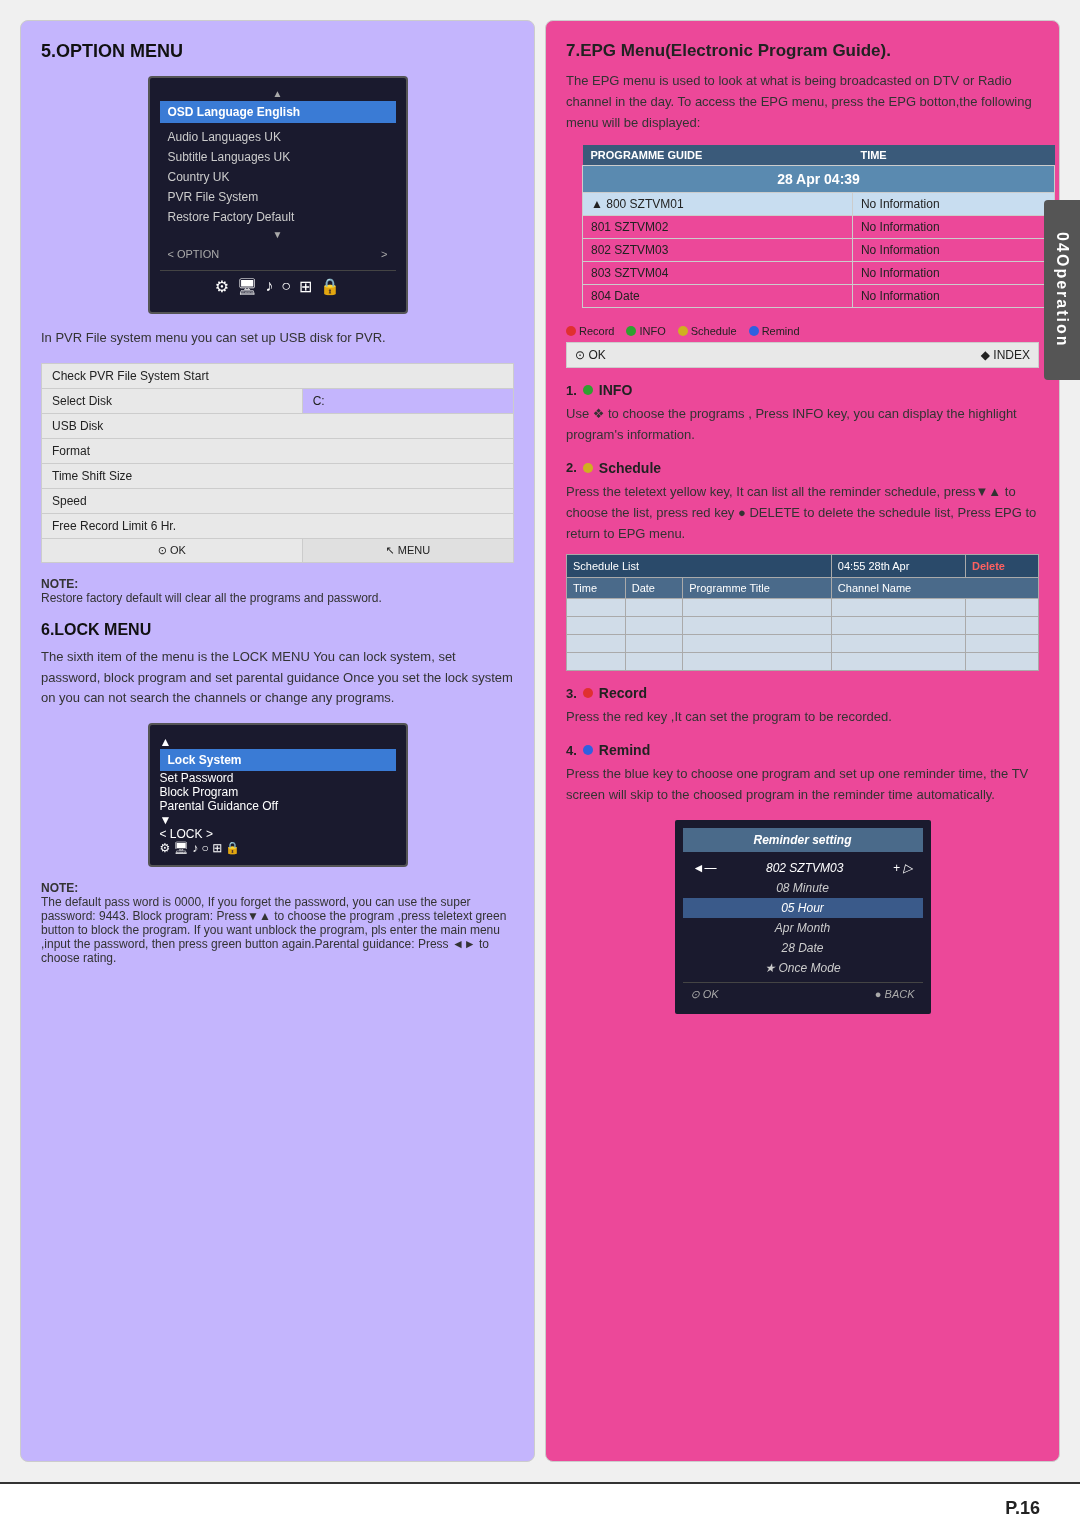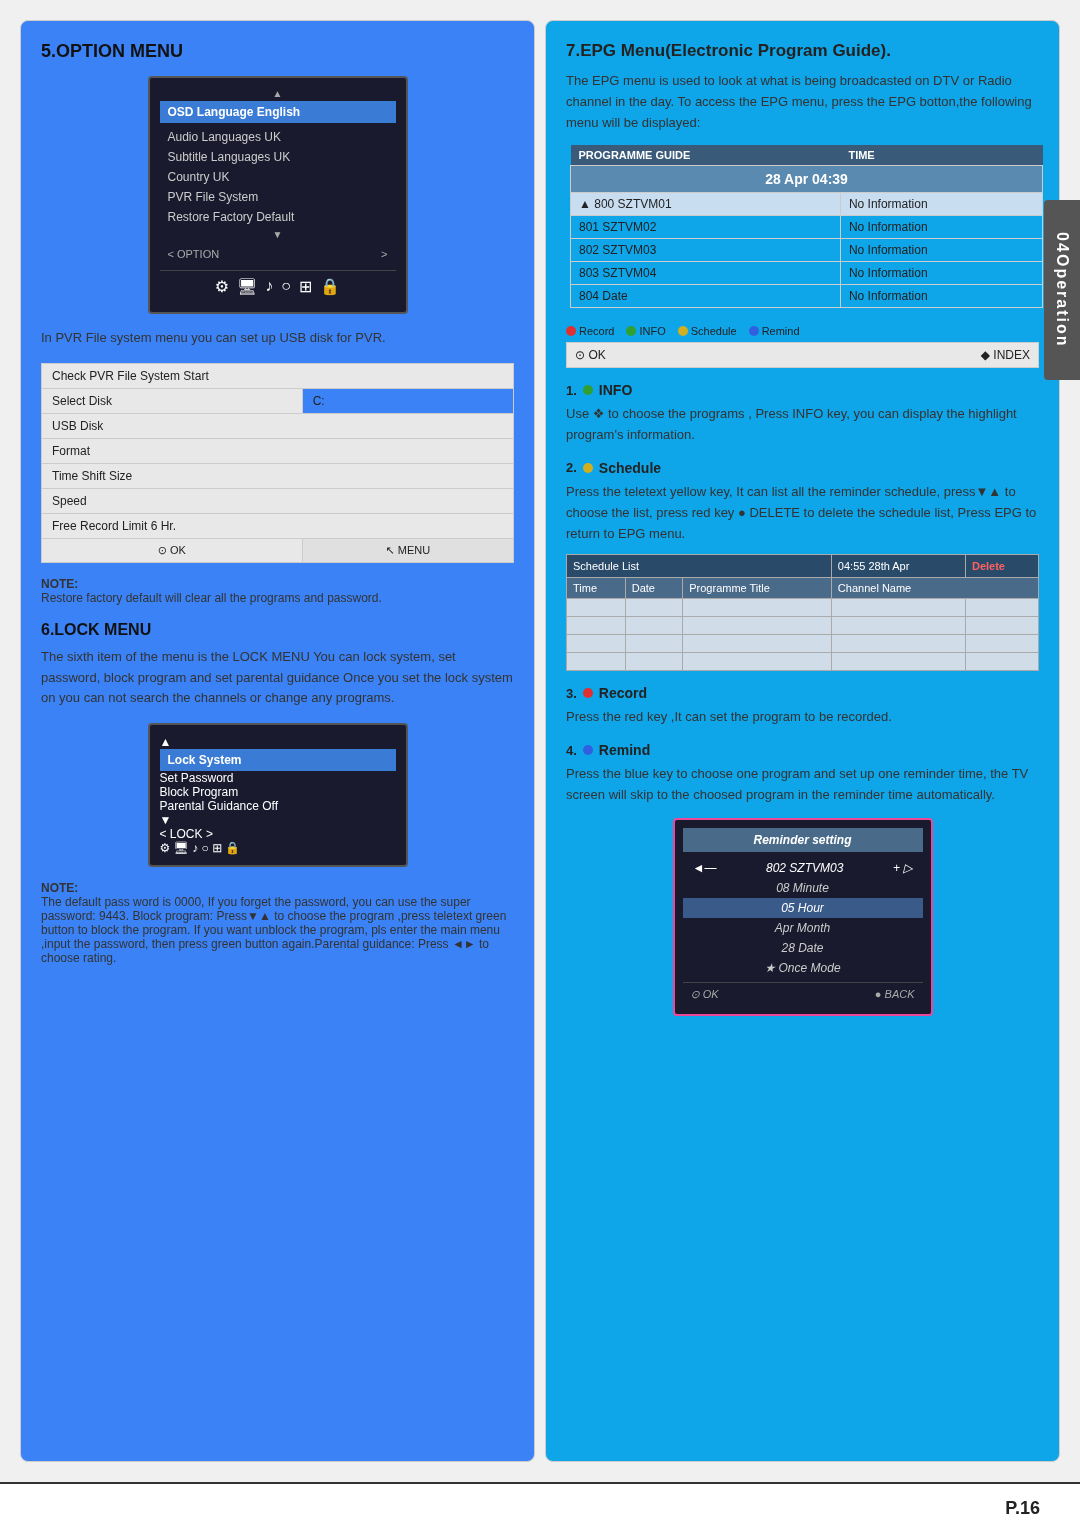"5.OPTION MENU" .left-column { background: #3b82f6 -> #c4b5fd }
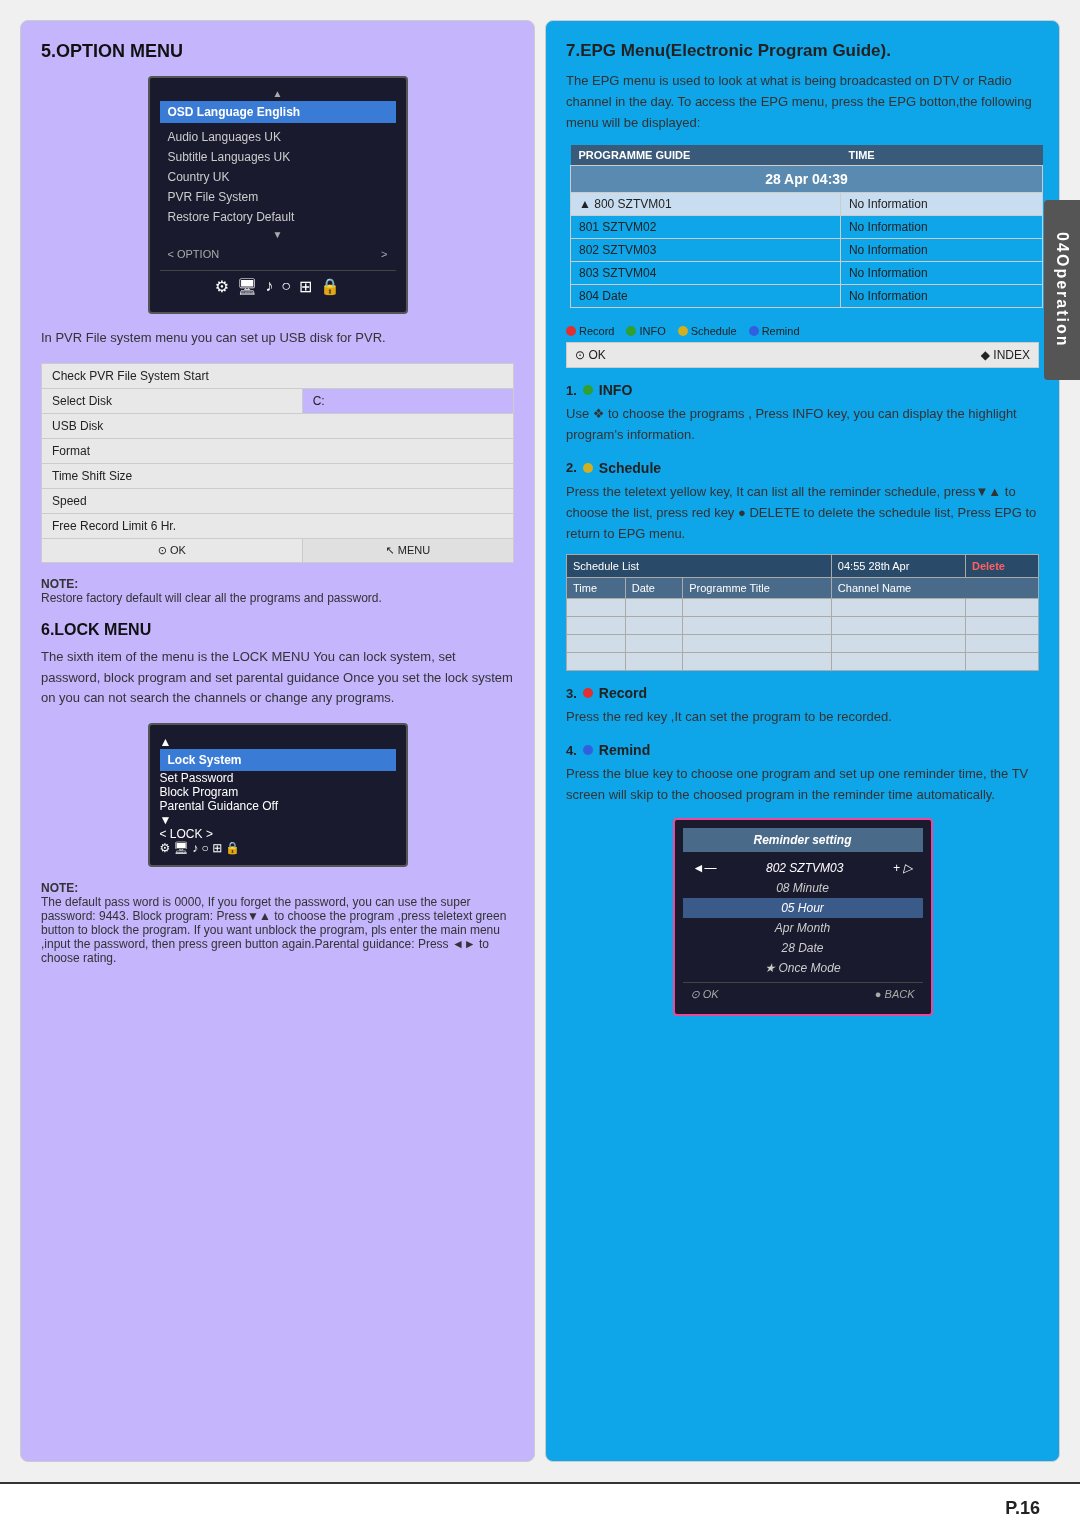"7.EPG Menu(Electronic Program Guide)." .right-column { background: #0ea5e9 -> #ec4899 }
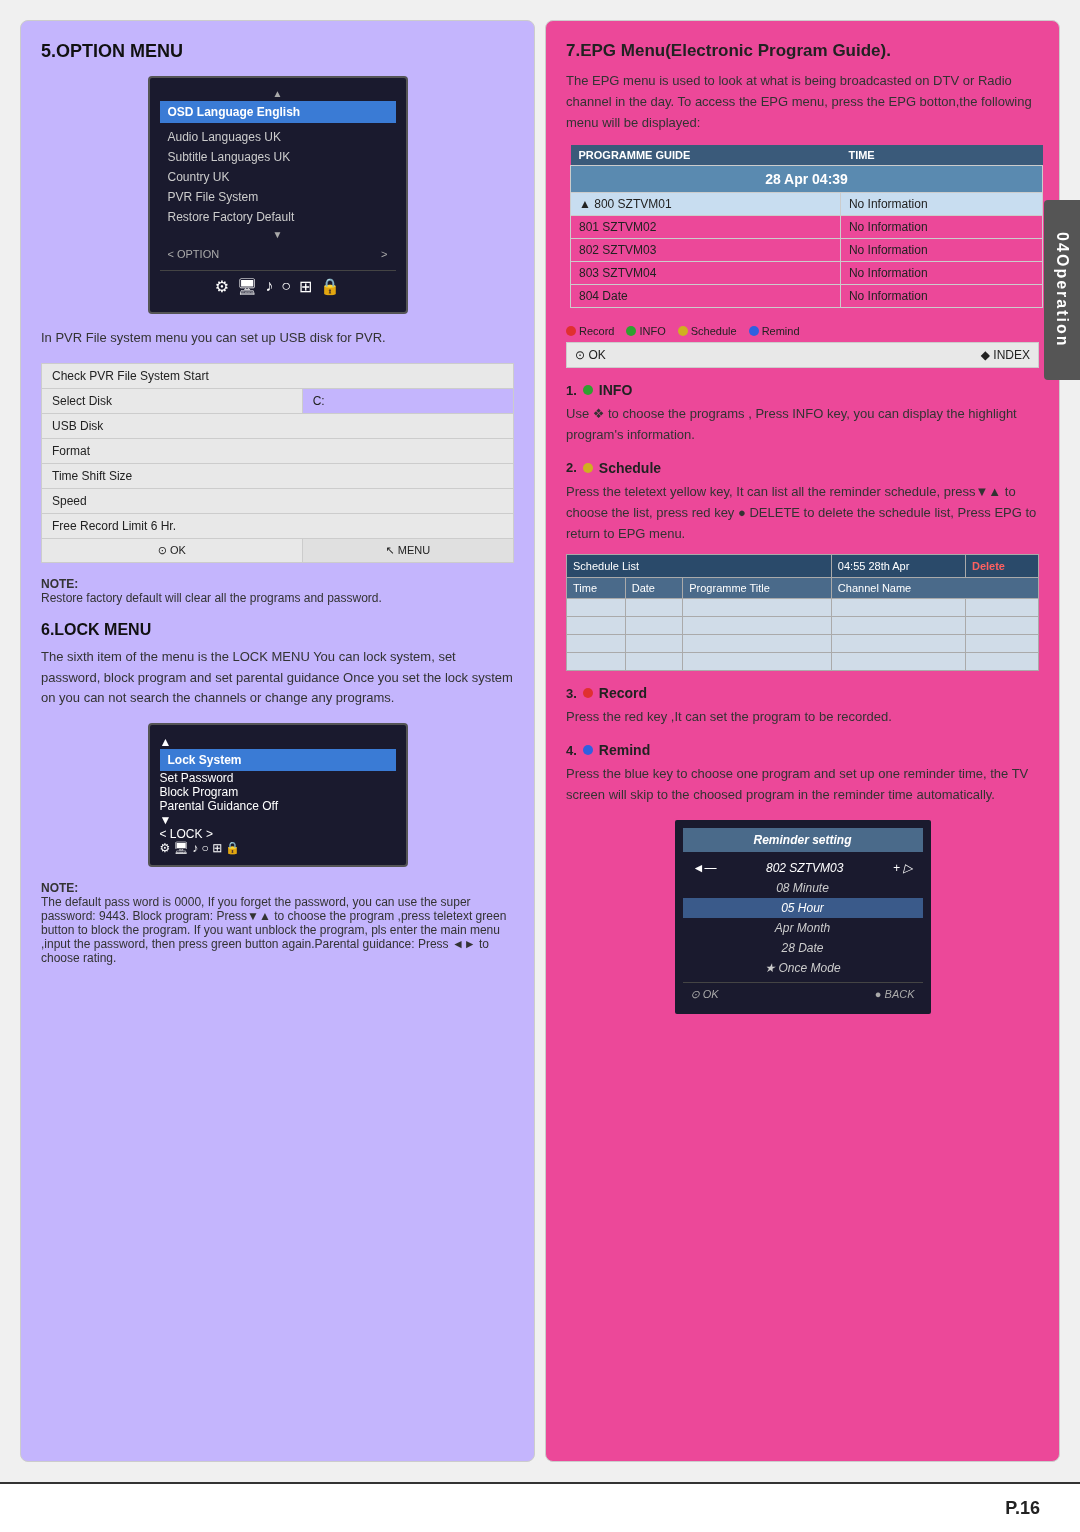"PROGRAMME GUIDE" .epg-table { margin: 12px 4px -> 12px 16px }
